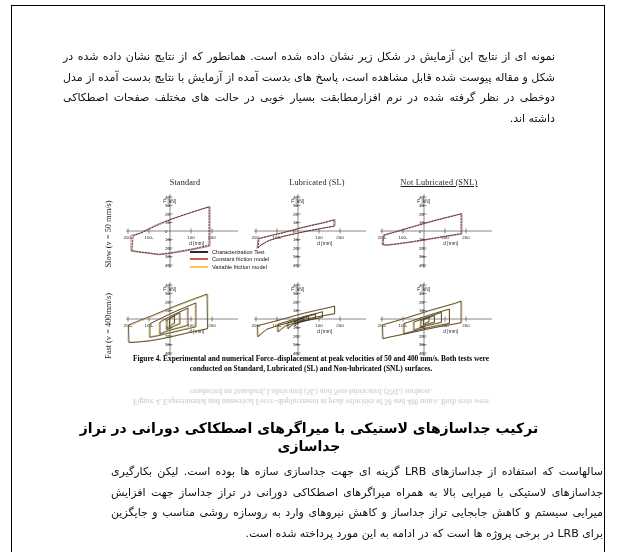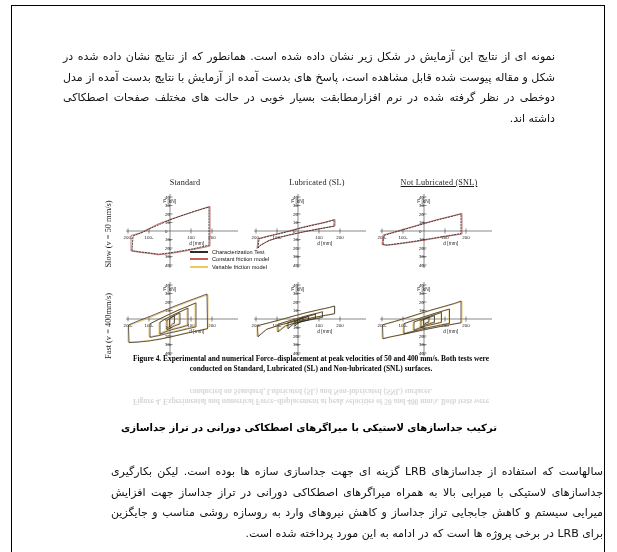"ترکیب جداسازهای لاستیکی با میراگرهای" .fa-heading { font-size: 10px -> 14px }
